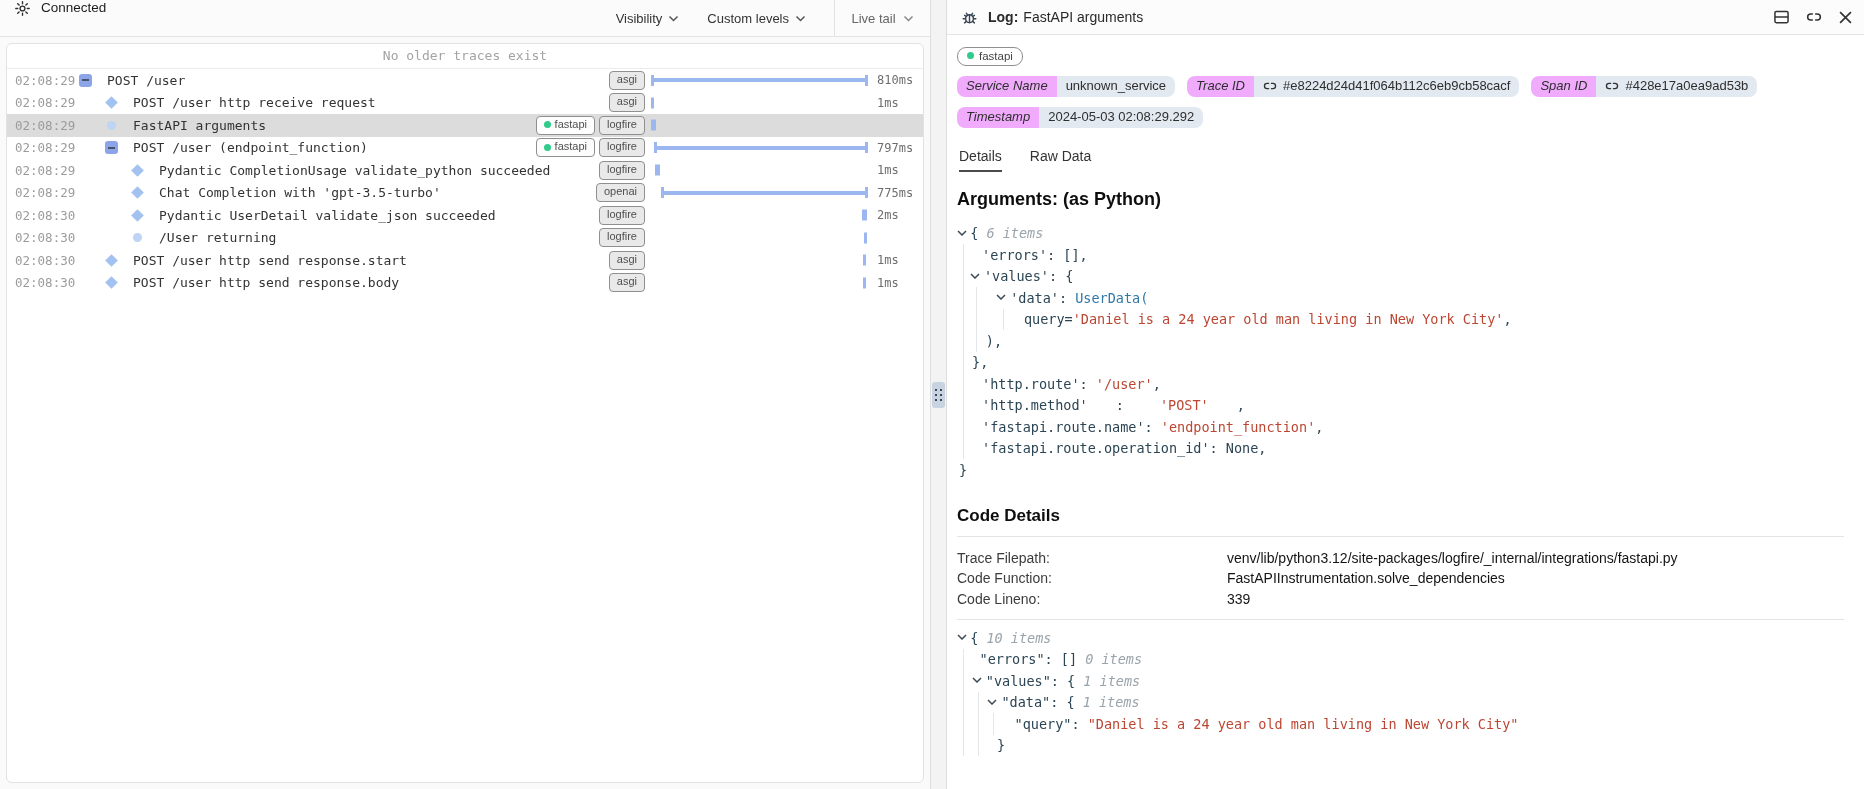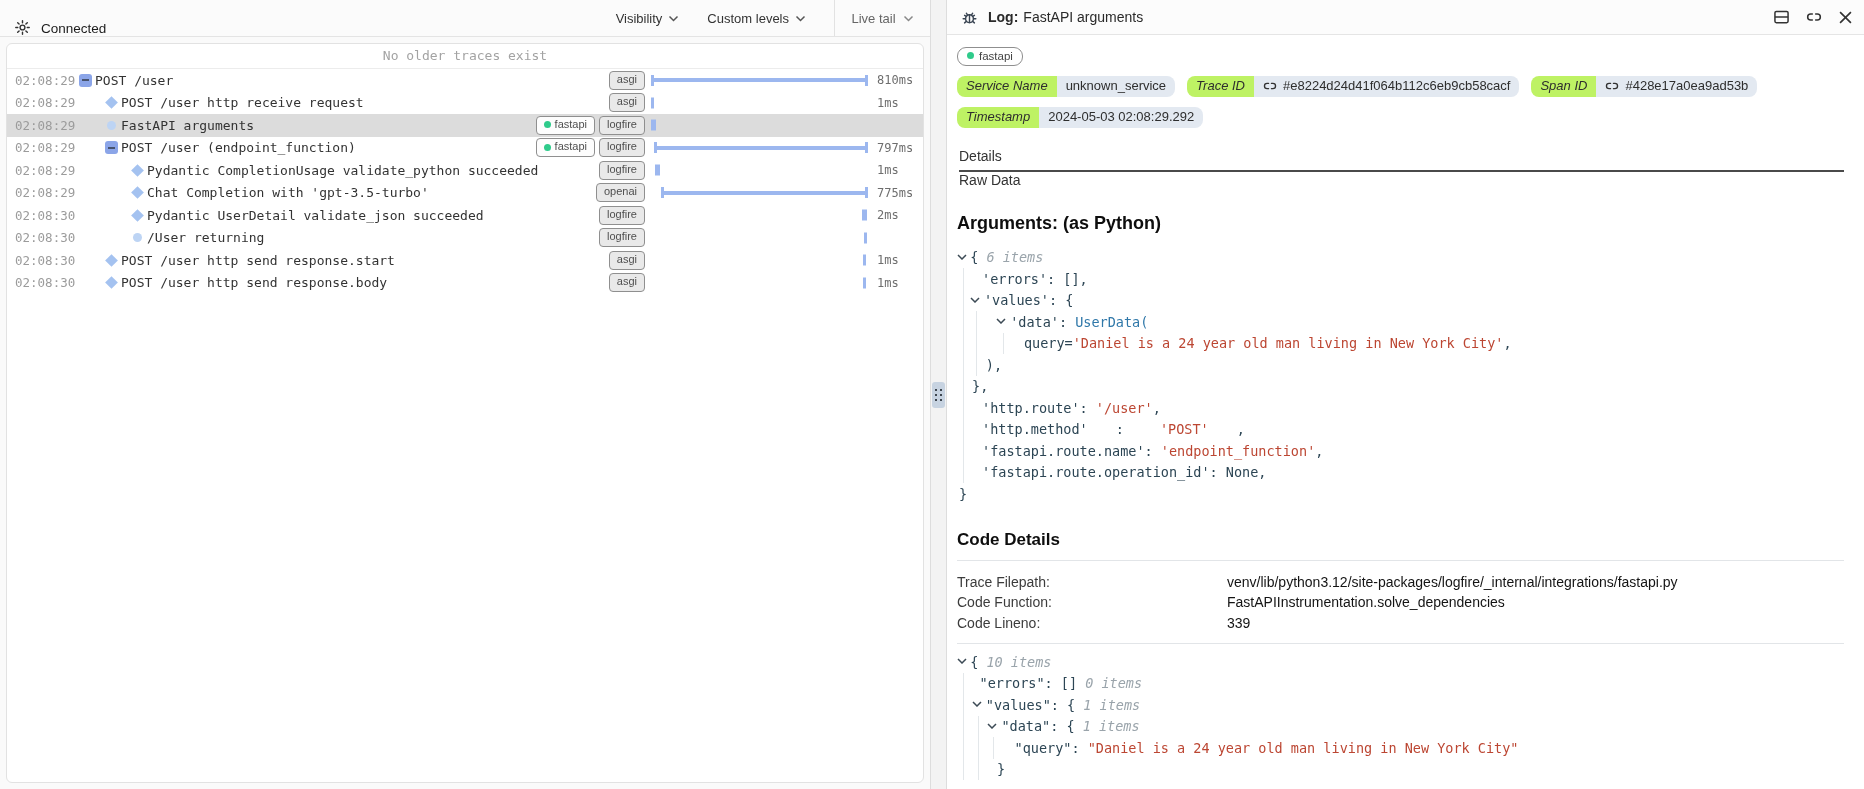"Connected" .topbar { align-items: flex-end -> flex-start }
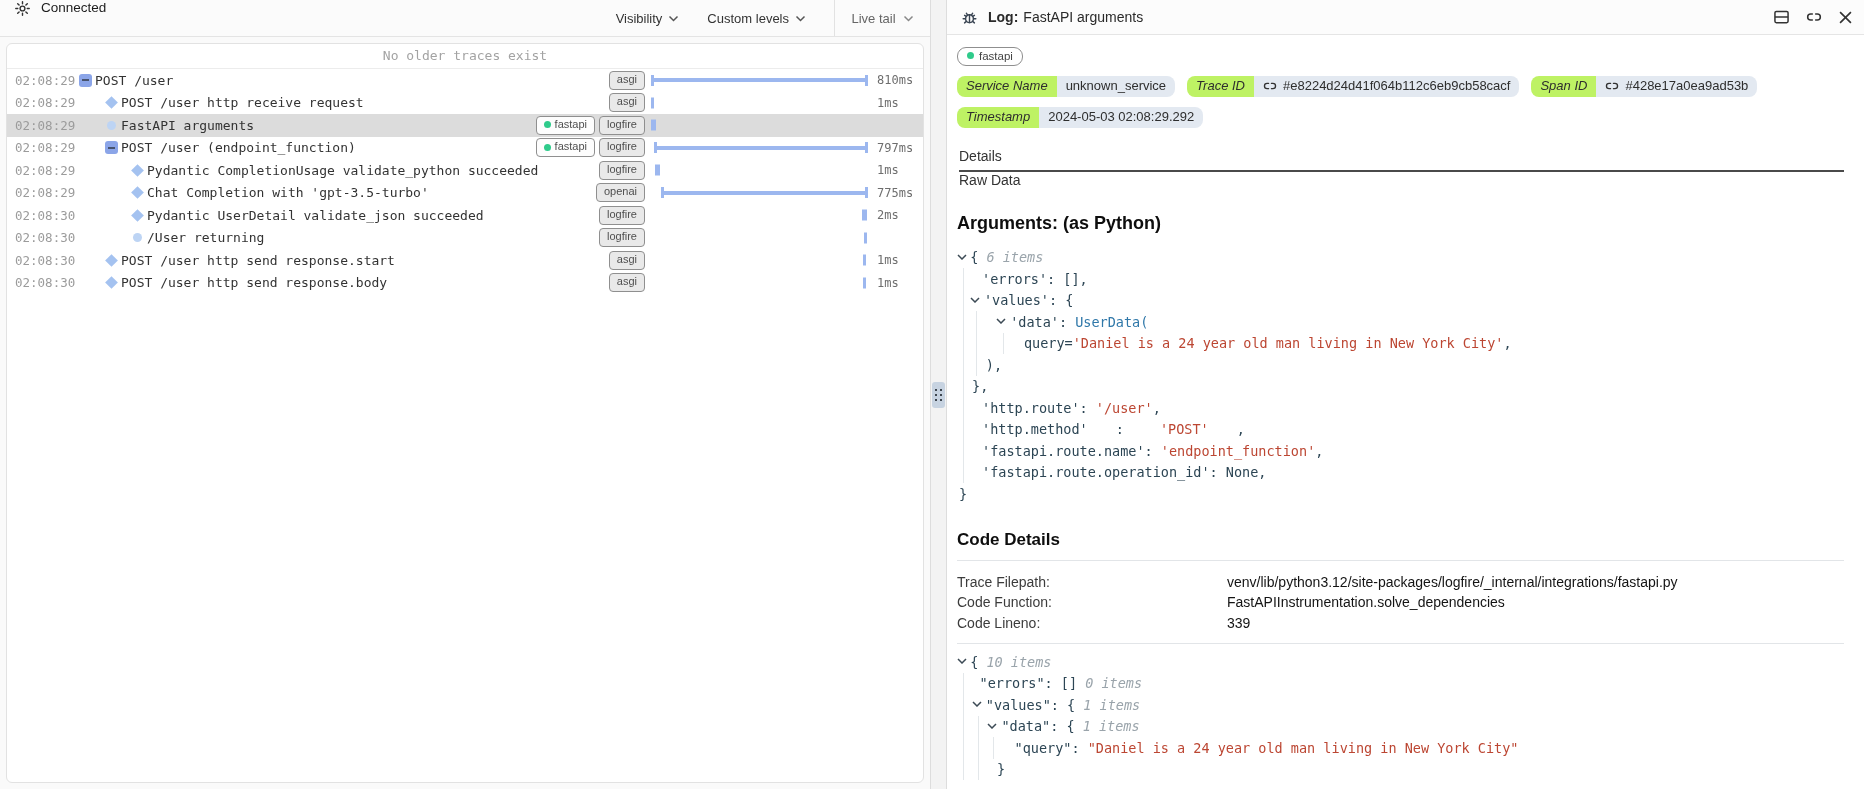"POST /user" .tr-label { margin-left: 2px -> 14px }
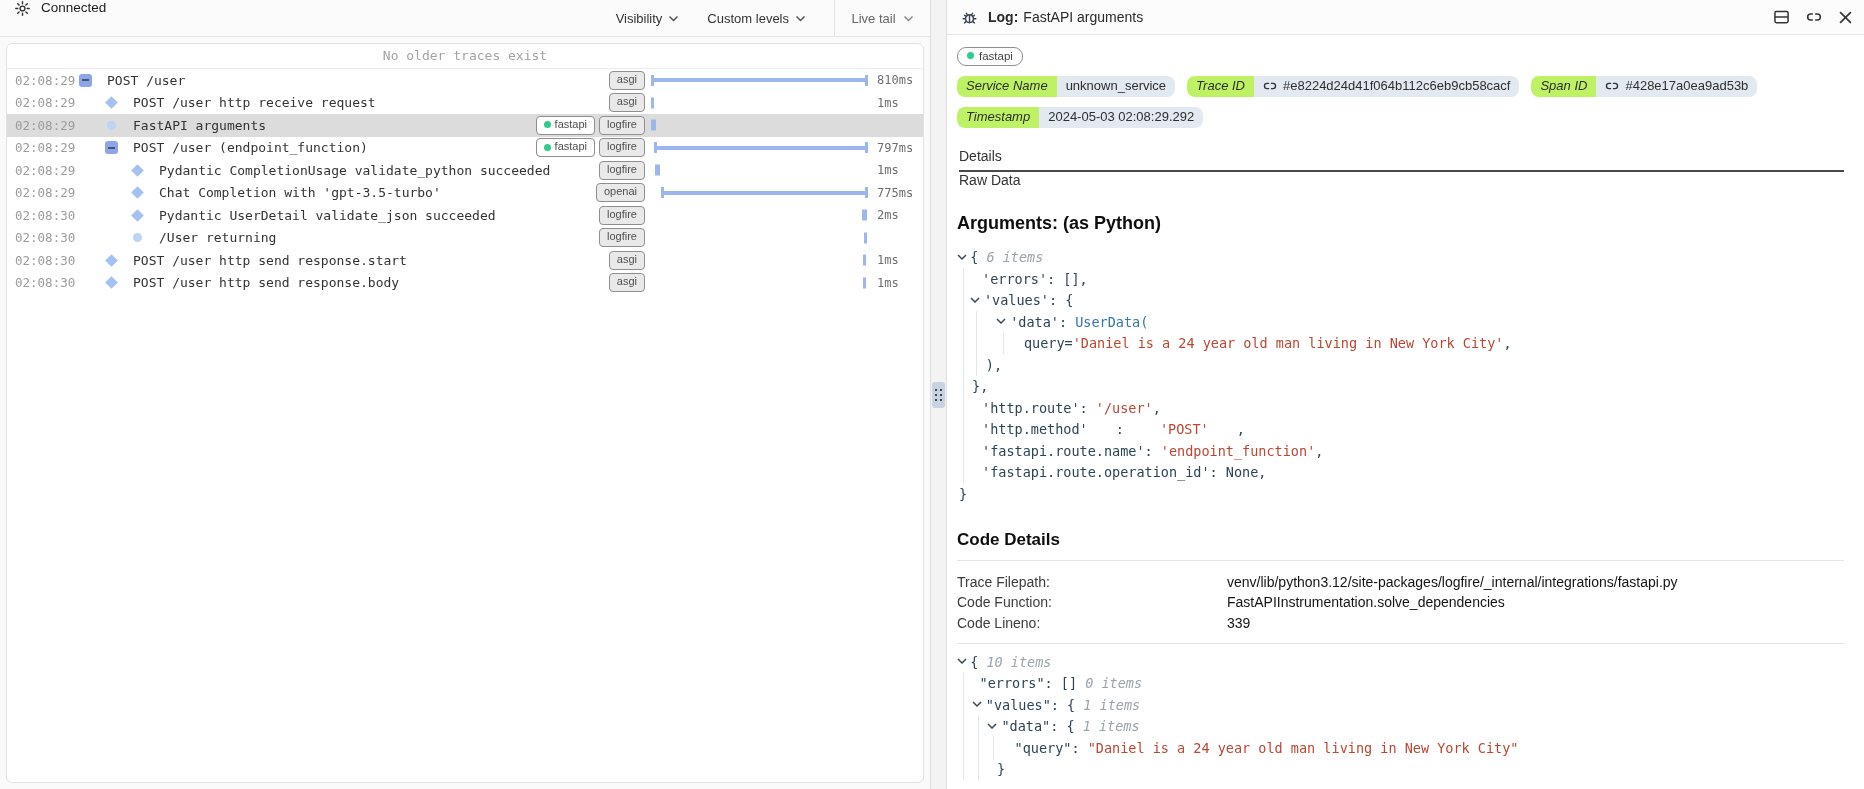"Service Name" .pill .pl { background: #bef264 -> #f0abfc }
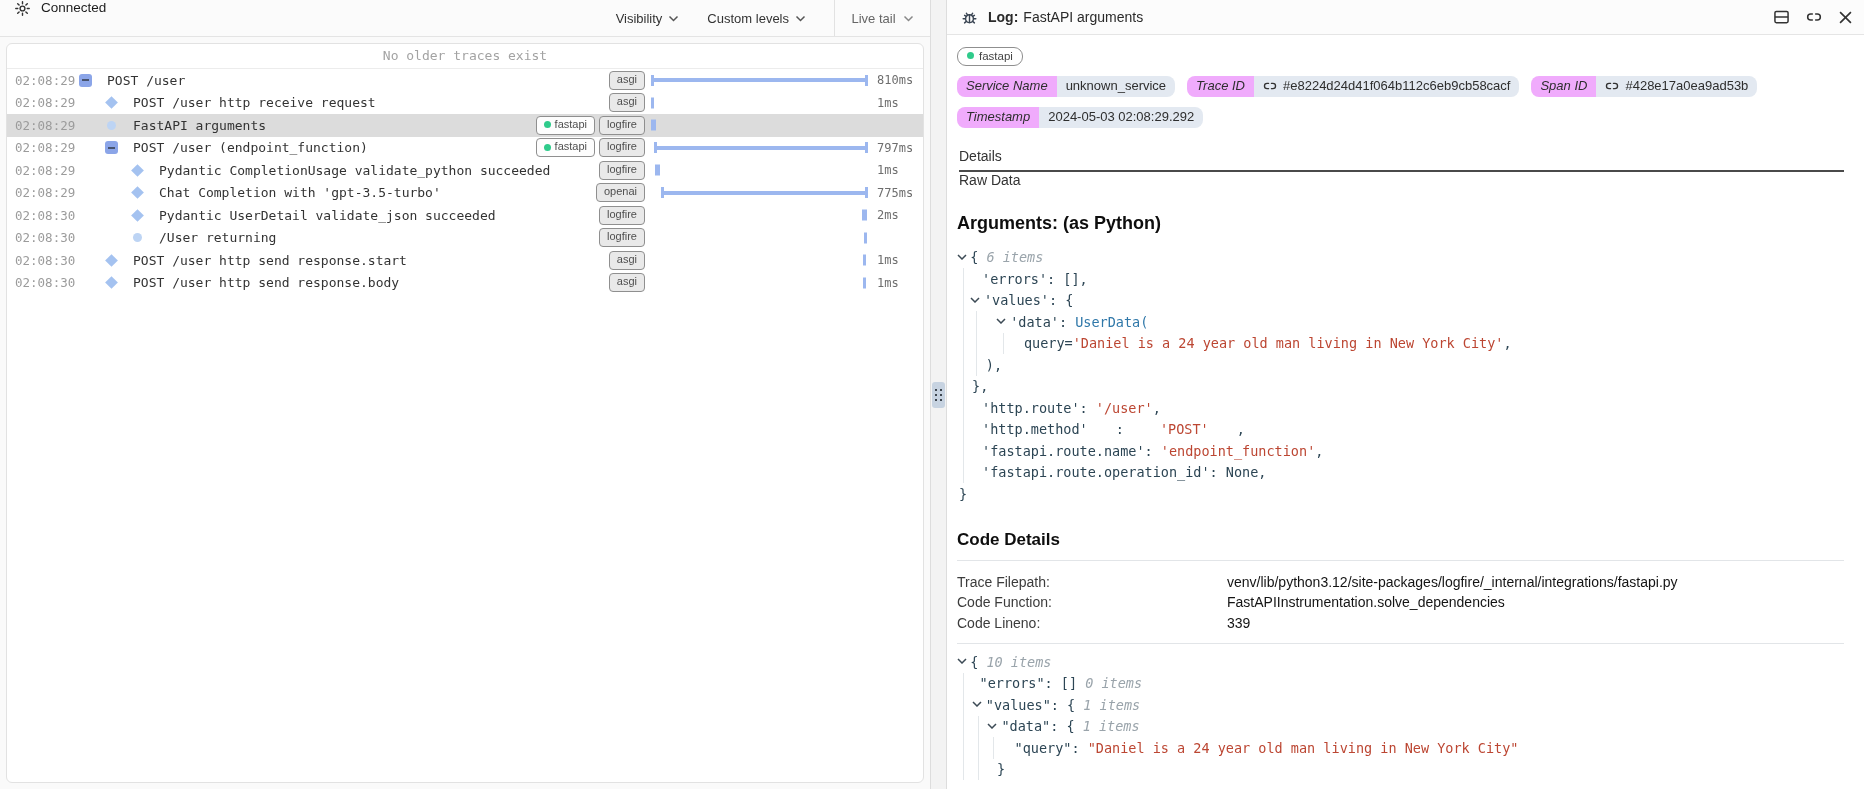"Details" .tabs { flex-direction: column -> none; gap: none -> 28px }
